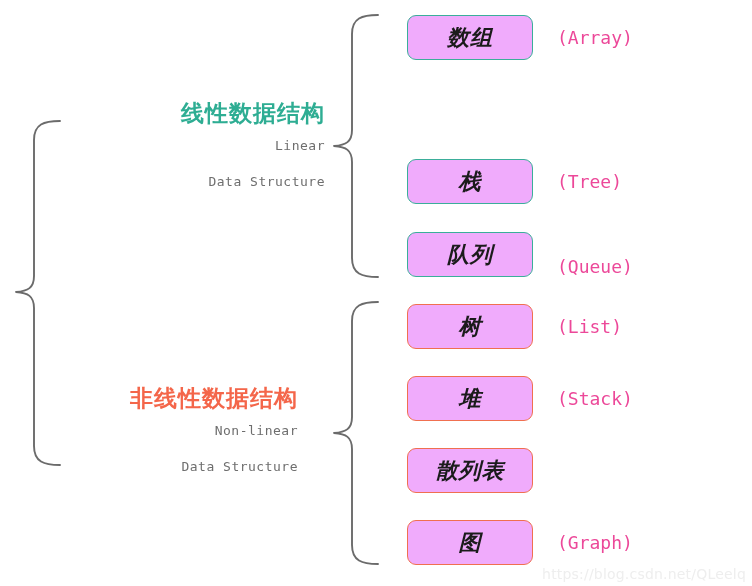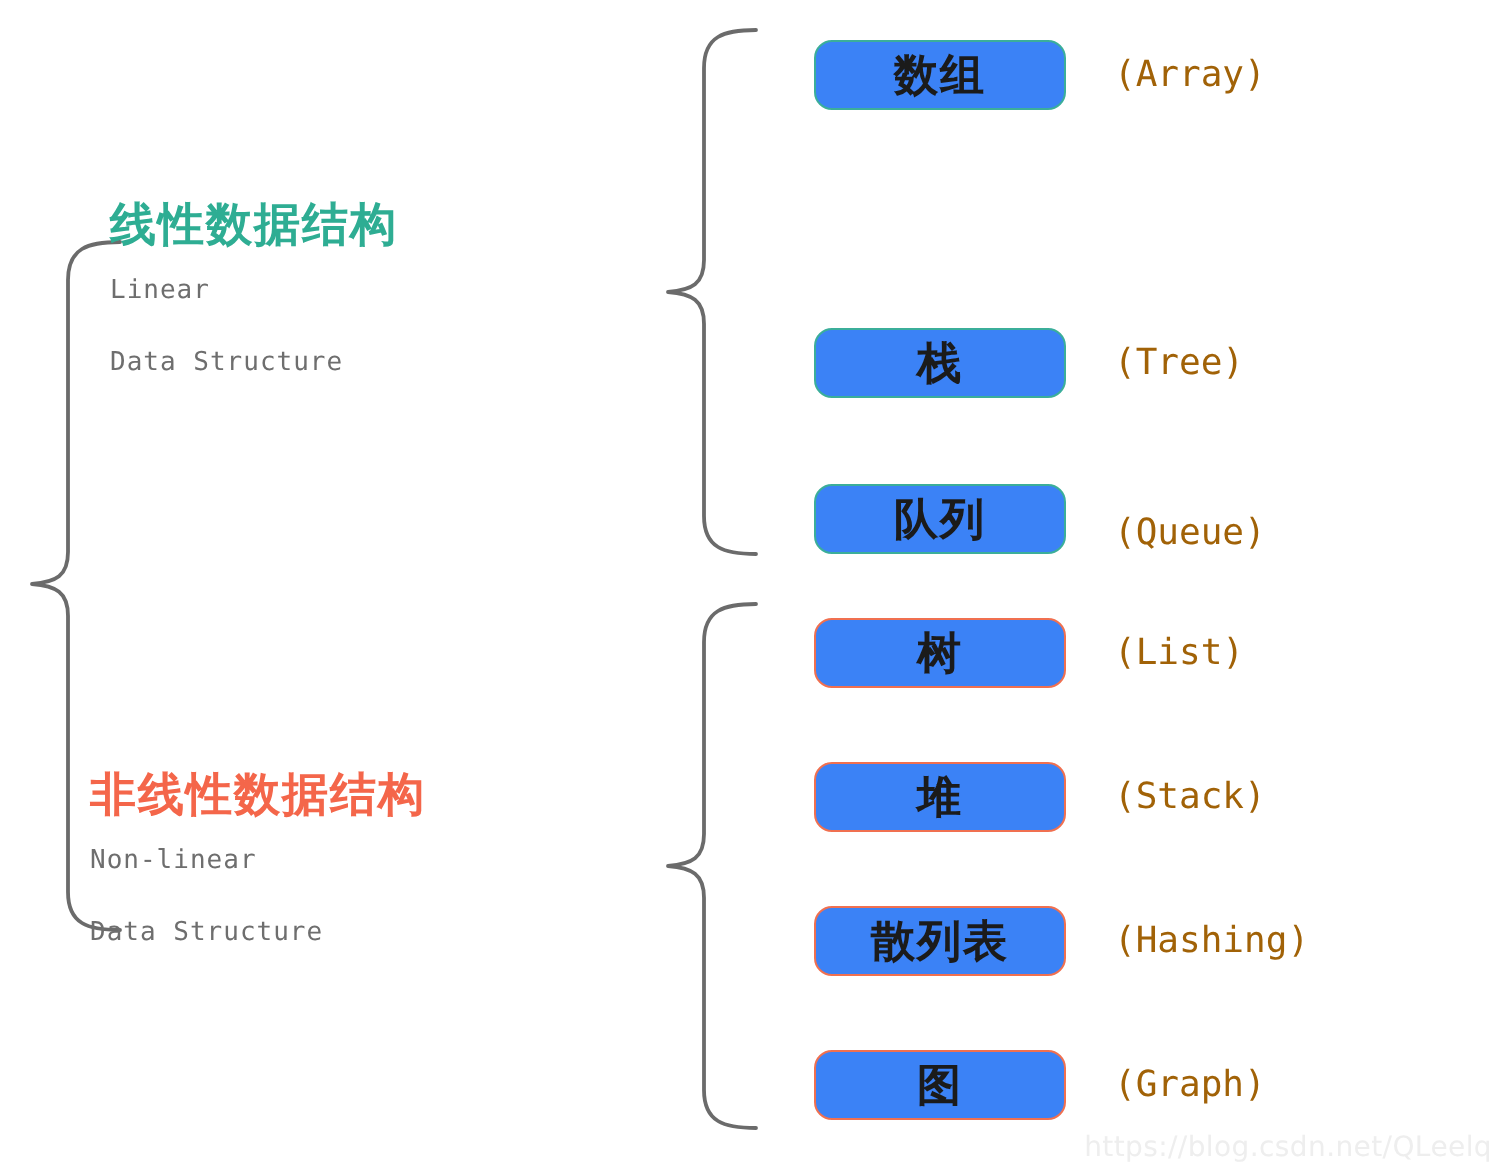"数组" .item-box { background: #3b82f6 -> #f0abfc; font-style: none -> italic; height: 35px -> 45px }
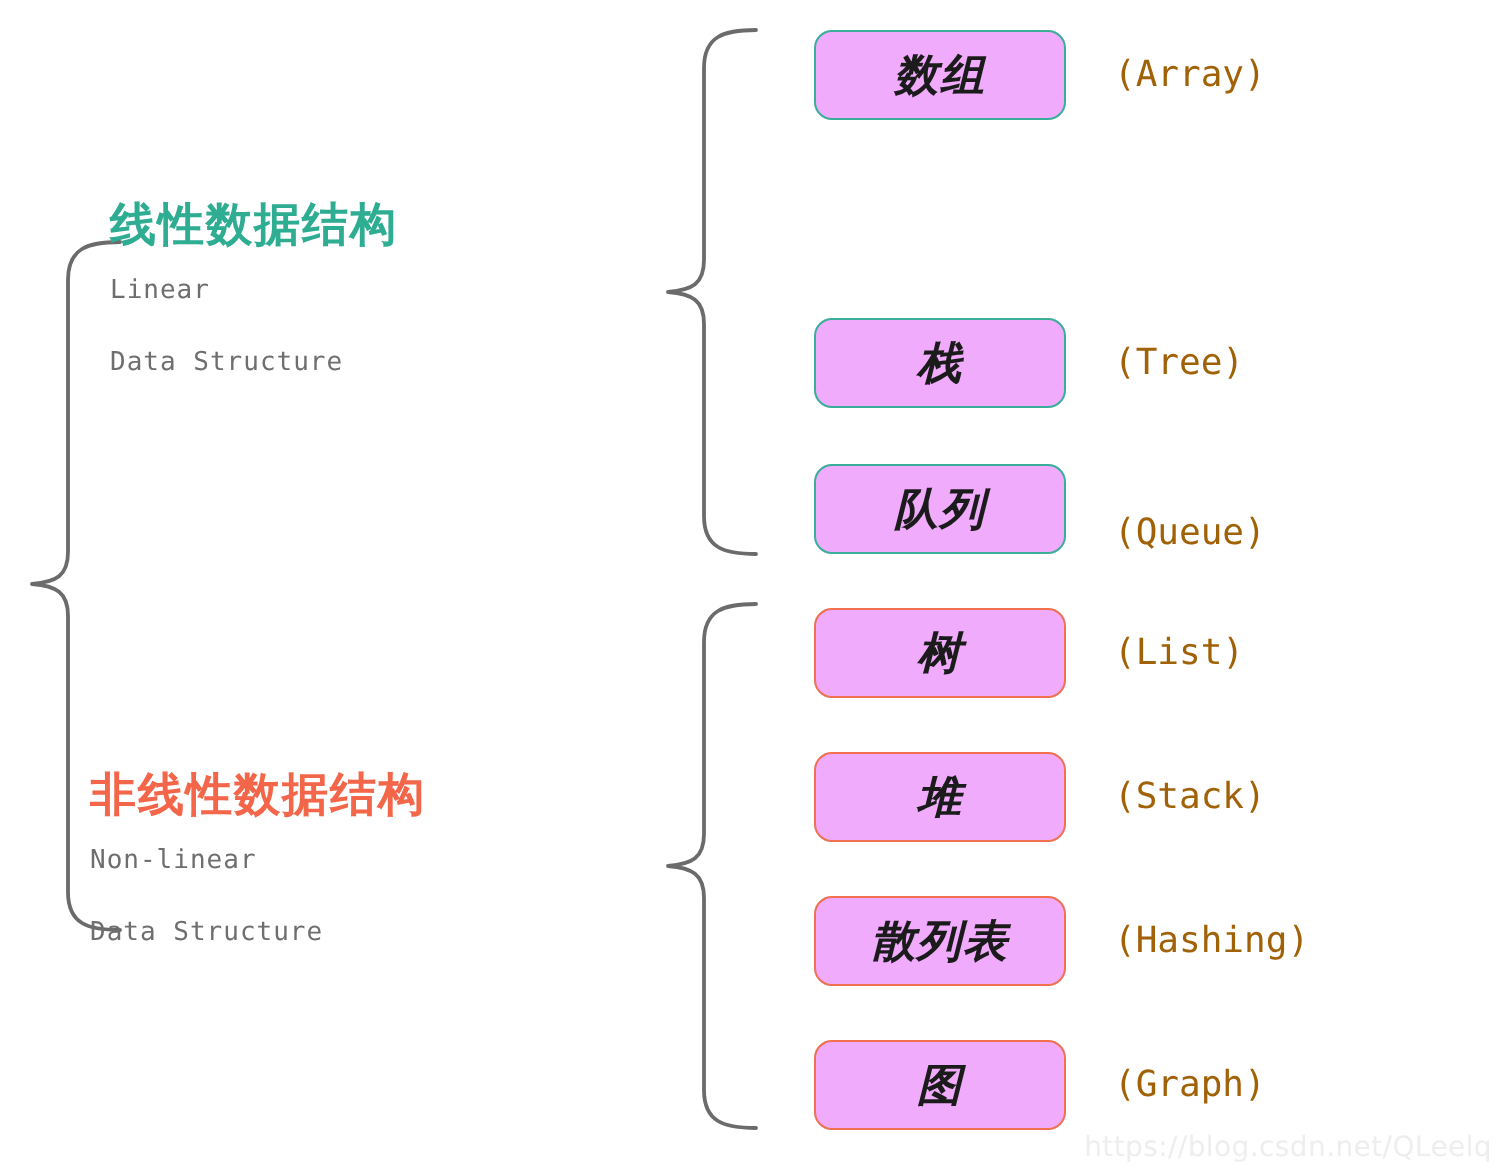"(Array)" .item-row .en-name { color: #a16207 -> #ec4899 }
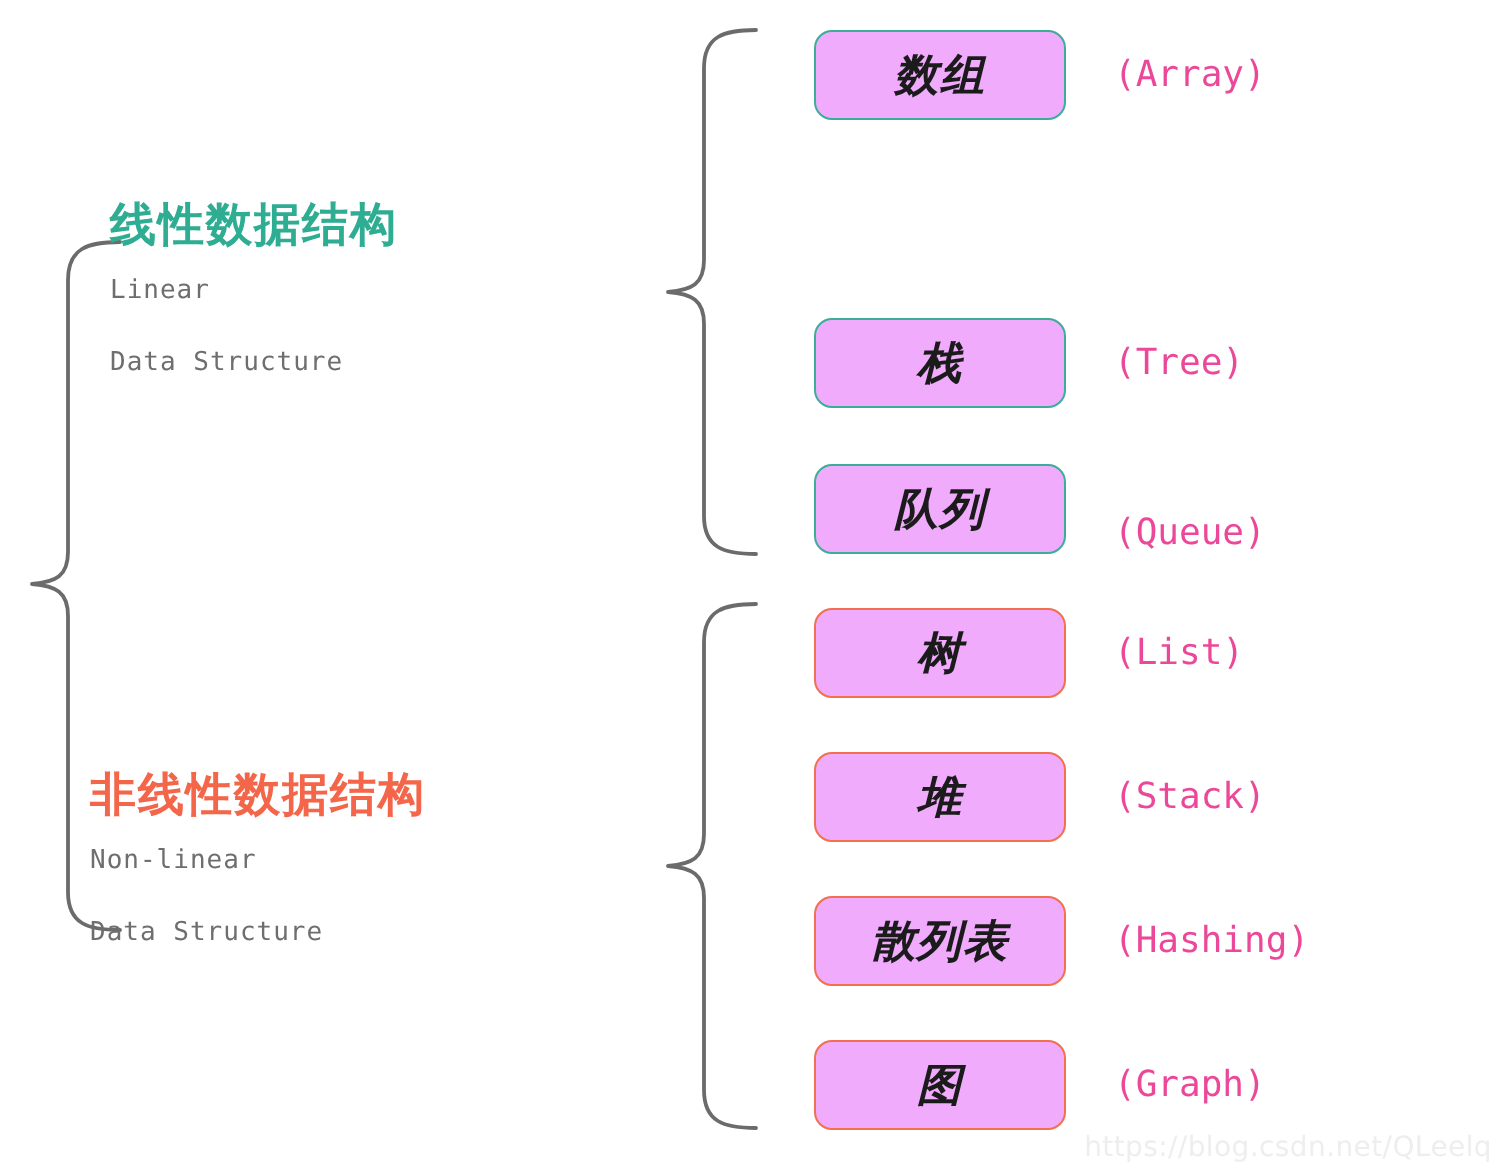"线性数据结构" .group-label { text-align: left -> right }
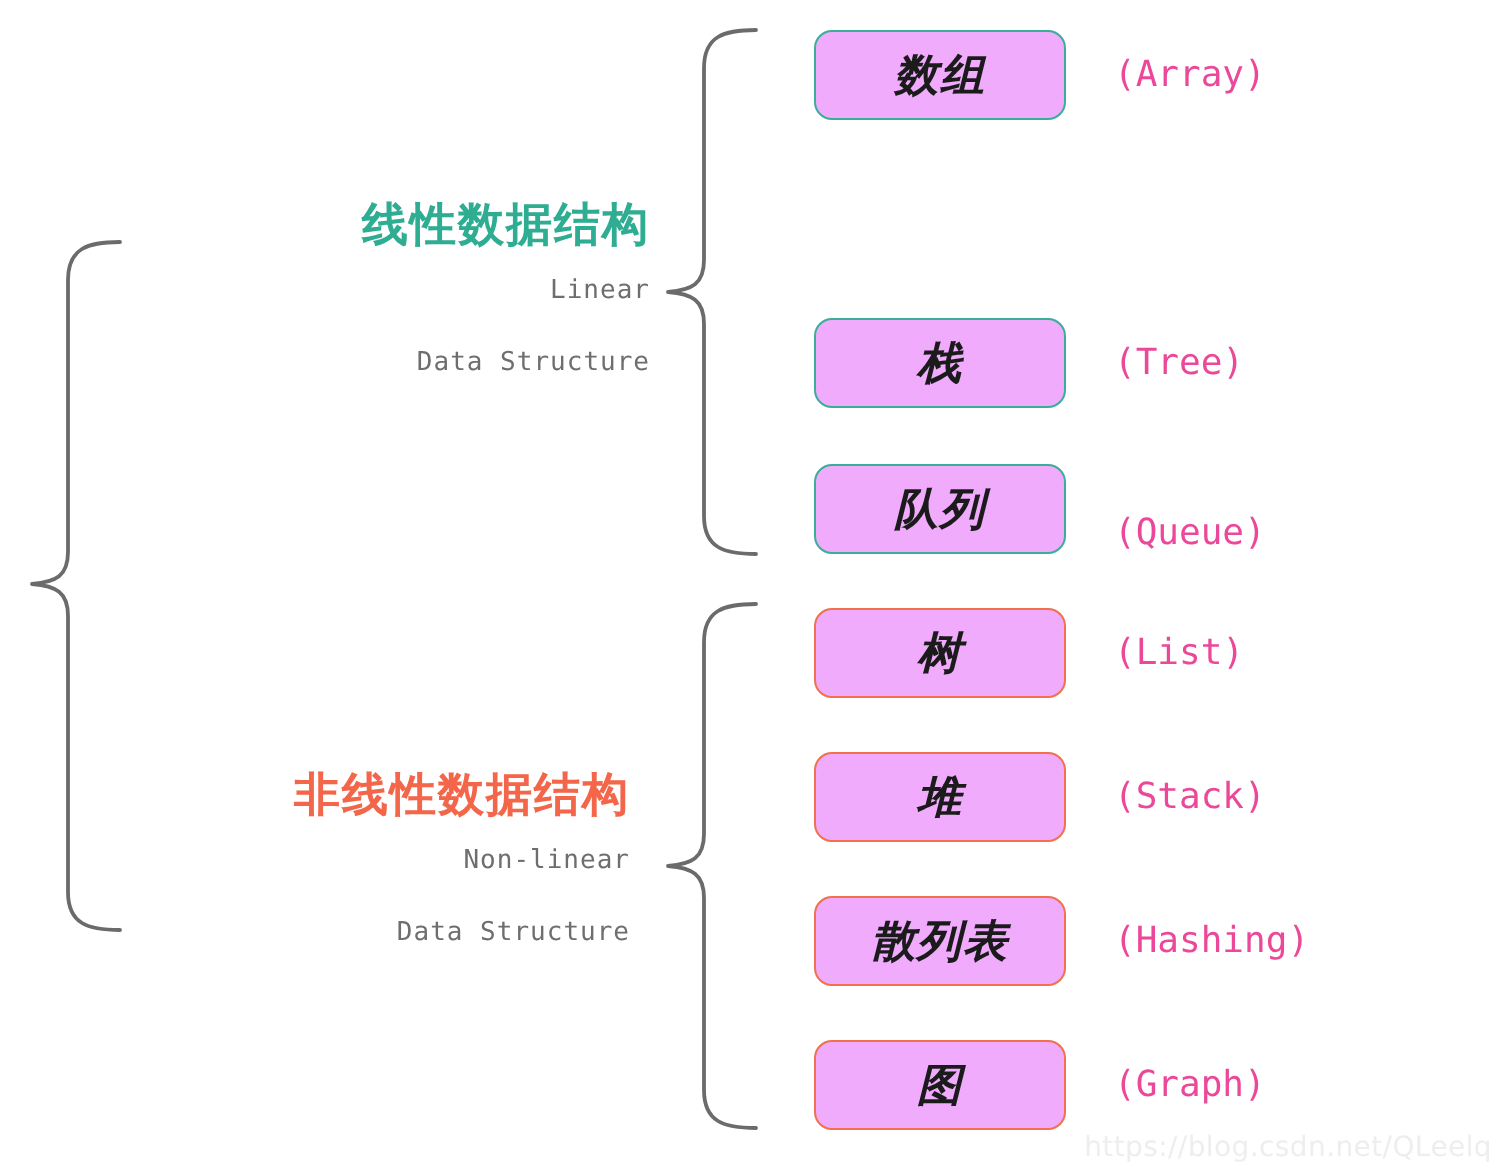"非线性数据结构" #group-nonlinear { left: 45px -> 28px }
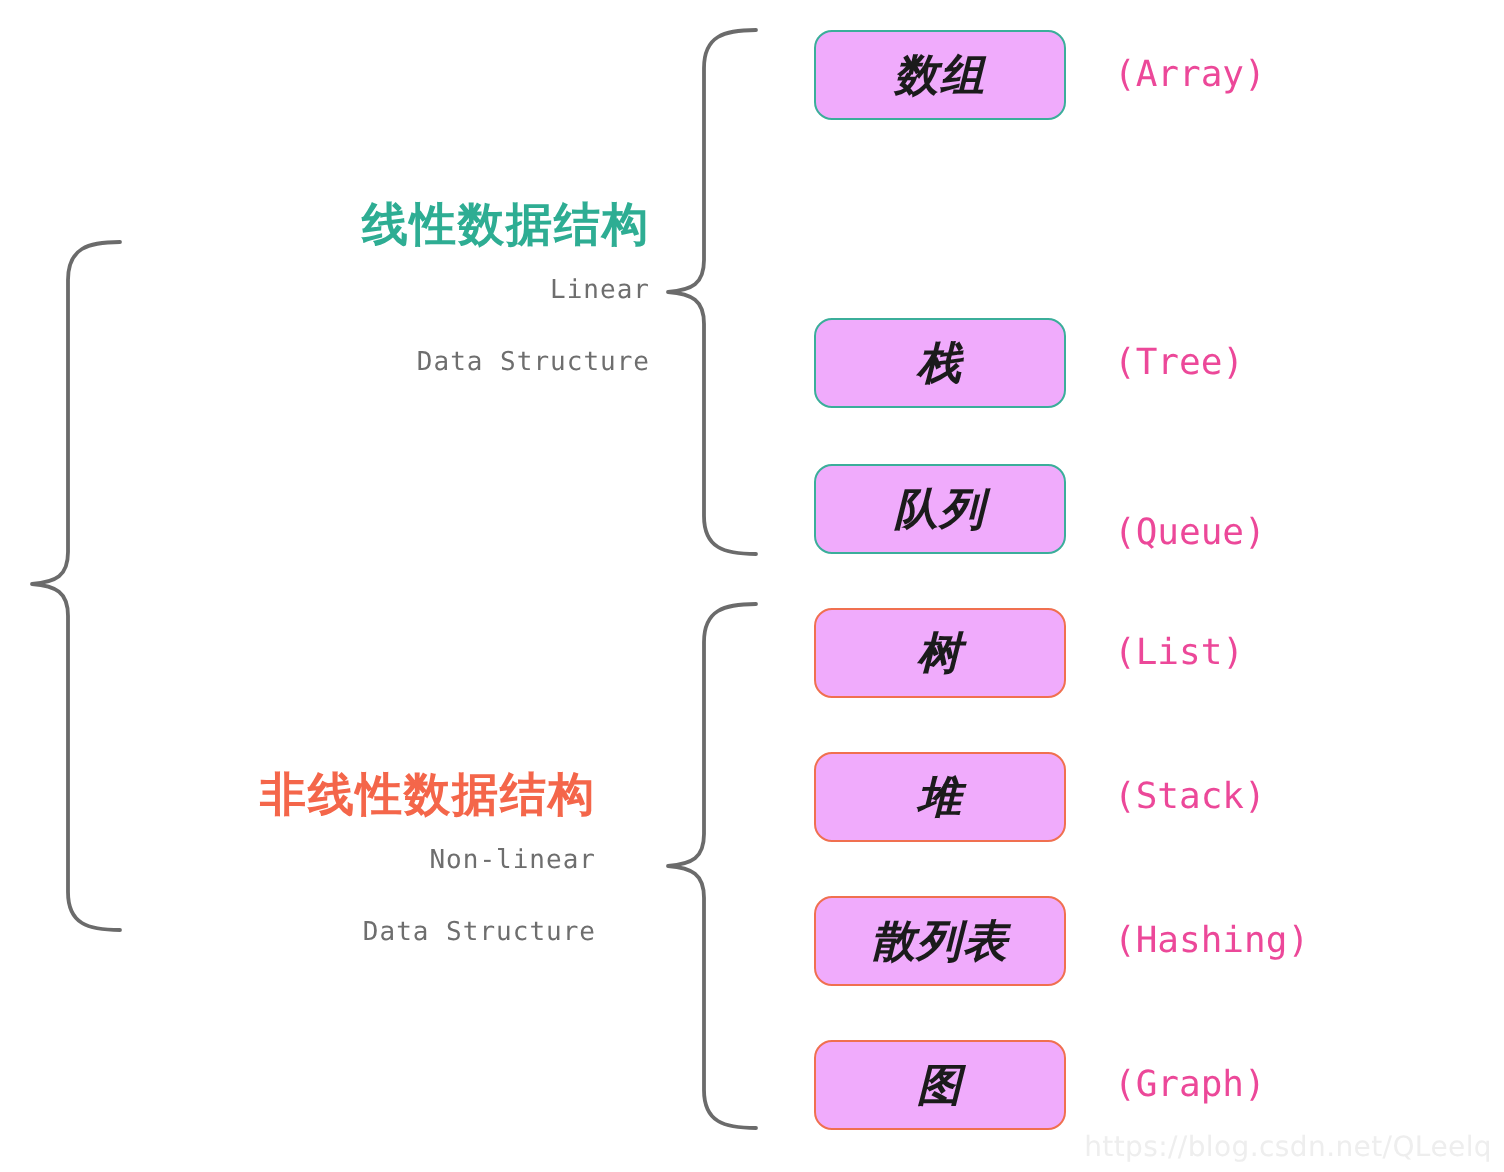"(Hashing)" span.en-name { html: <span>(Hashing)</span> -> none }
